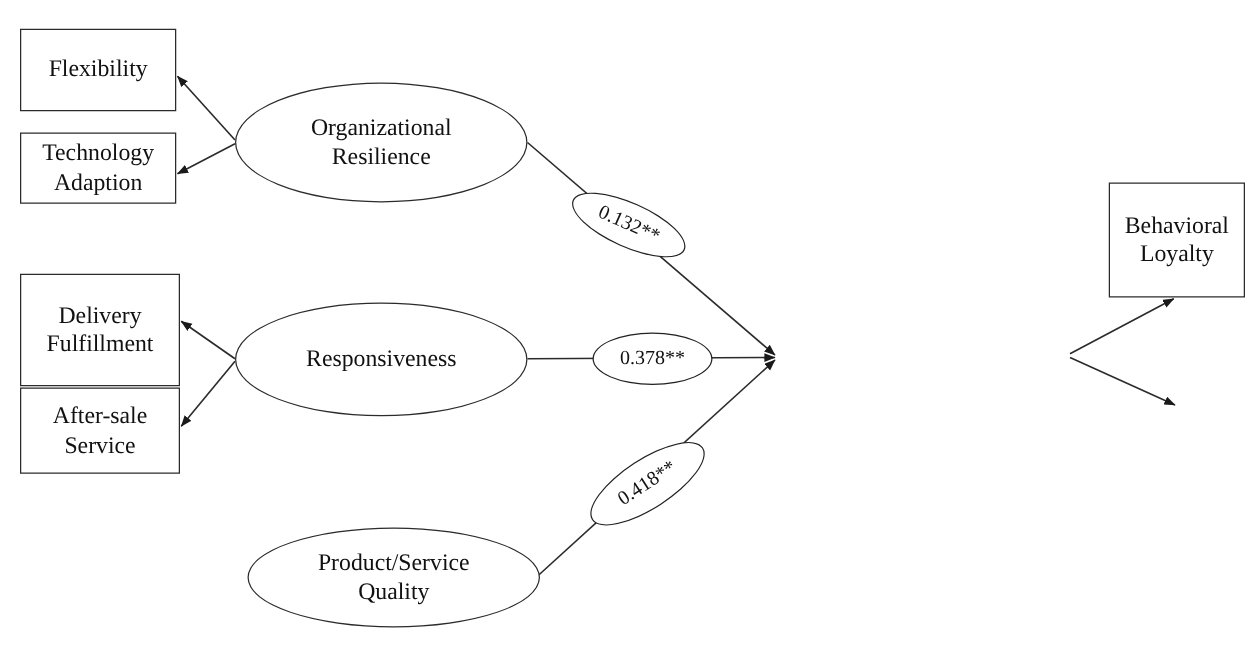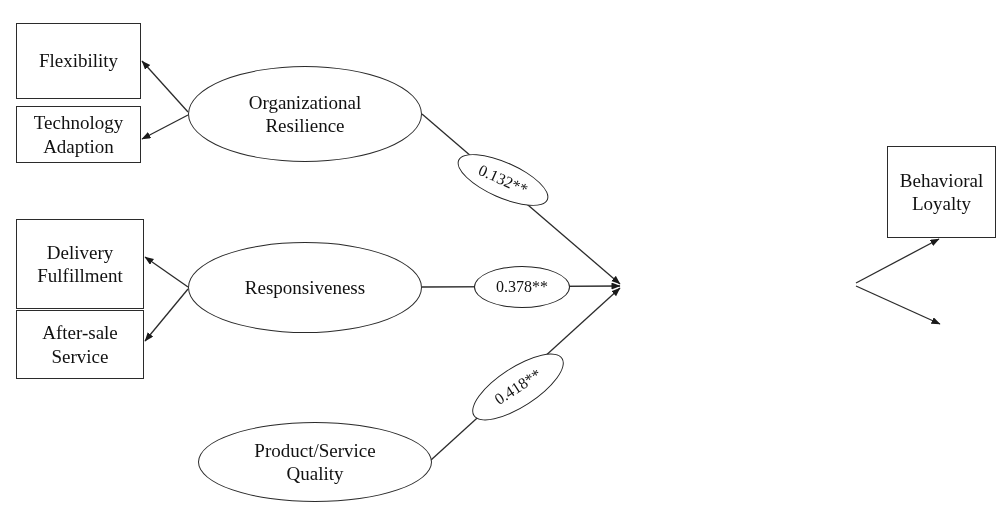"Flexibility" .n-flexibility { height: 76px -> 66px }
